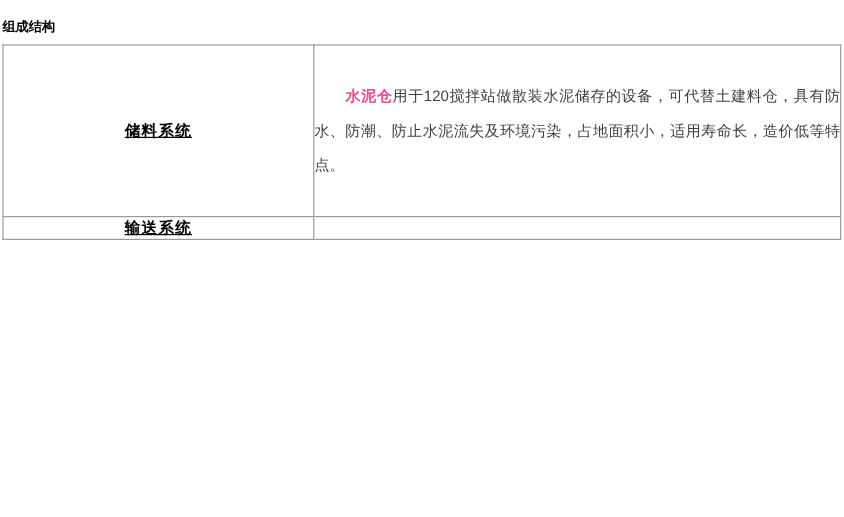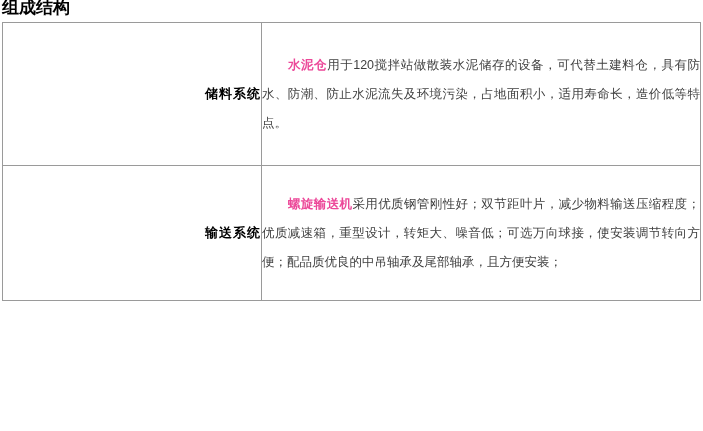"组成结构" .doc-title { font-size: 17px -> 11px; padding: 0 0 6px 2px -> 15px 0 6px 2px }
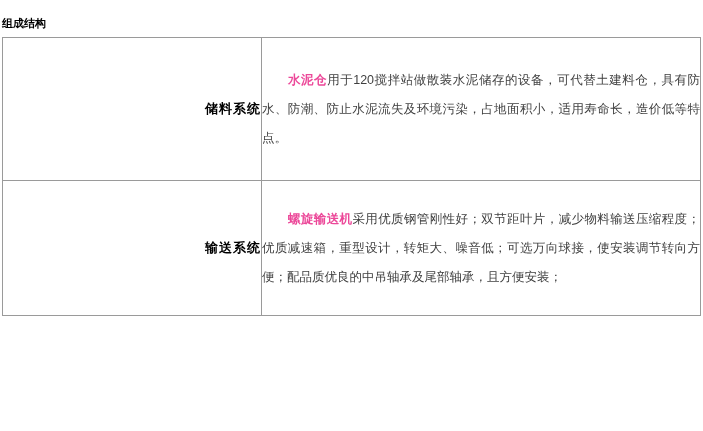"储料系统" td.label-cell { text-align: right -> center; text-decoration: none -> underline }
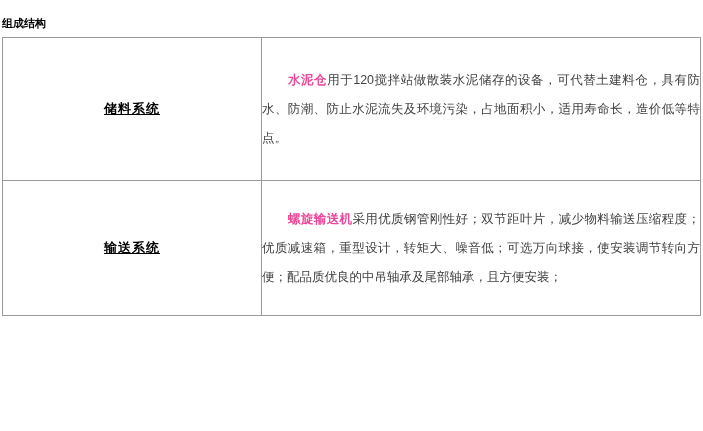"螺旋输送机采用优质钢管刚性好；双节距叶片，减少物料输送压缩程度；优质减速箱，重型" tr { html: <tr> <td> <p><span>螺旋输送机</span><span>采用优质钢管刚性好；双节距叶片，减少物料输送压缩程度；优质减速箱，重型设计，转矩大、噪音低；可选万向球接，使安装调节转向方便；配品质优良的中吊轴承及尾部轴承，且方便安装；</span></p> </td> </tr> -> none }
